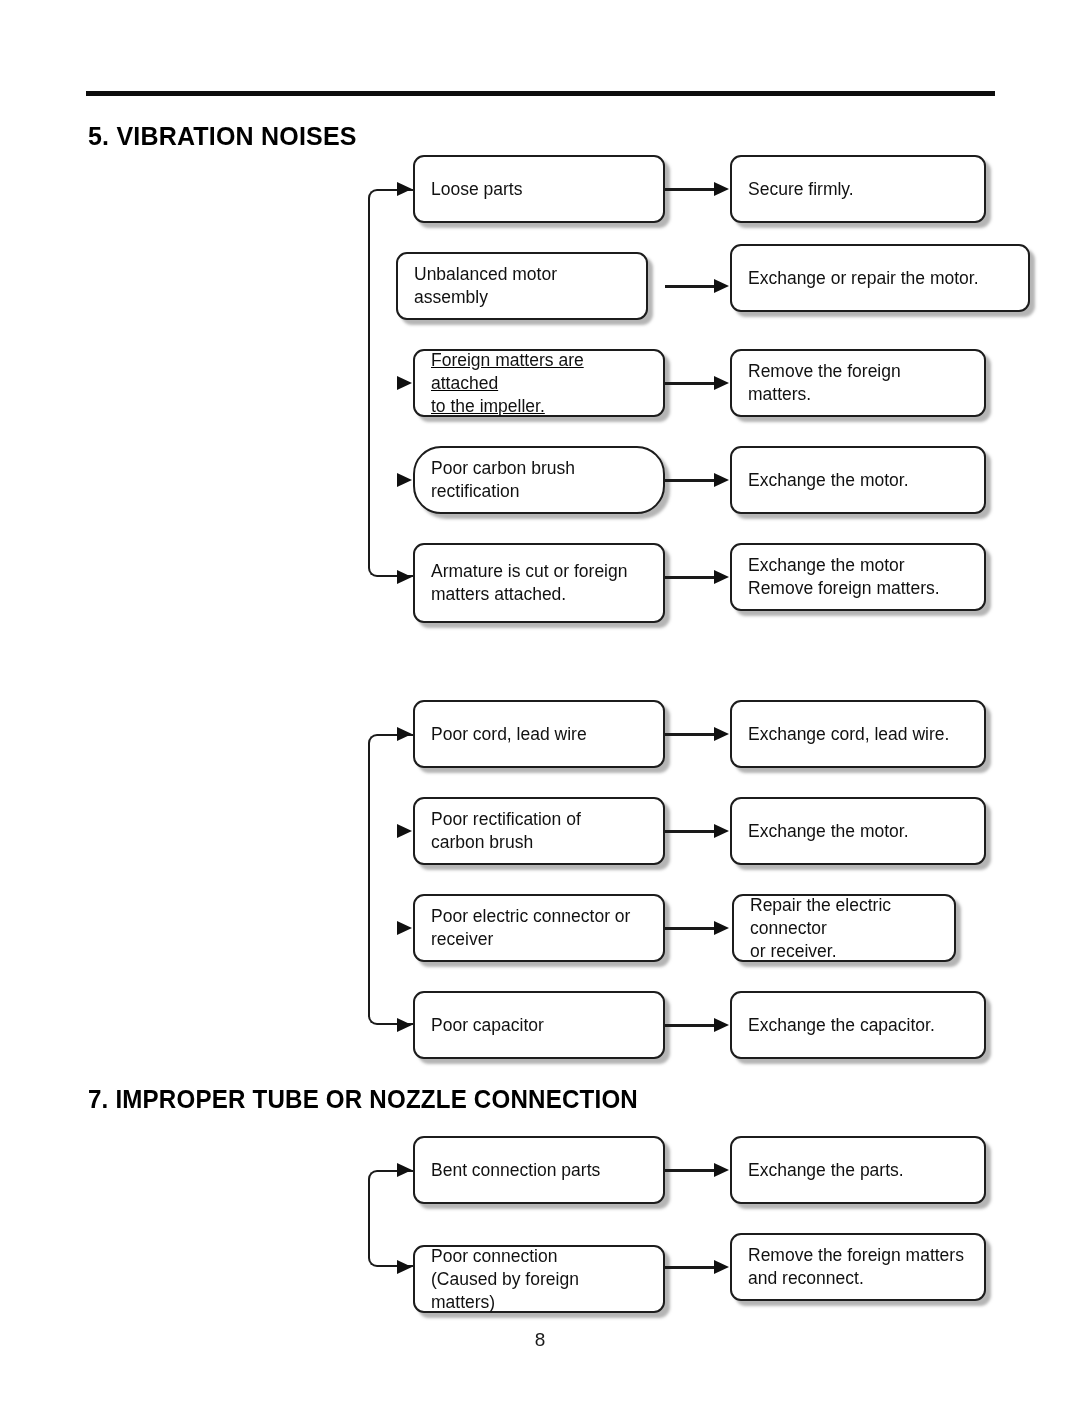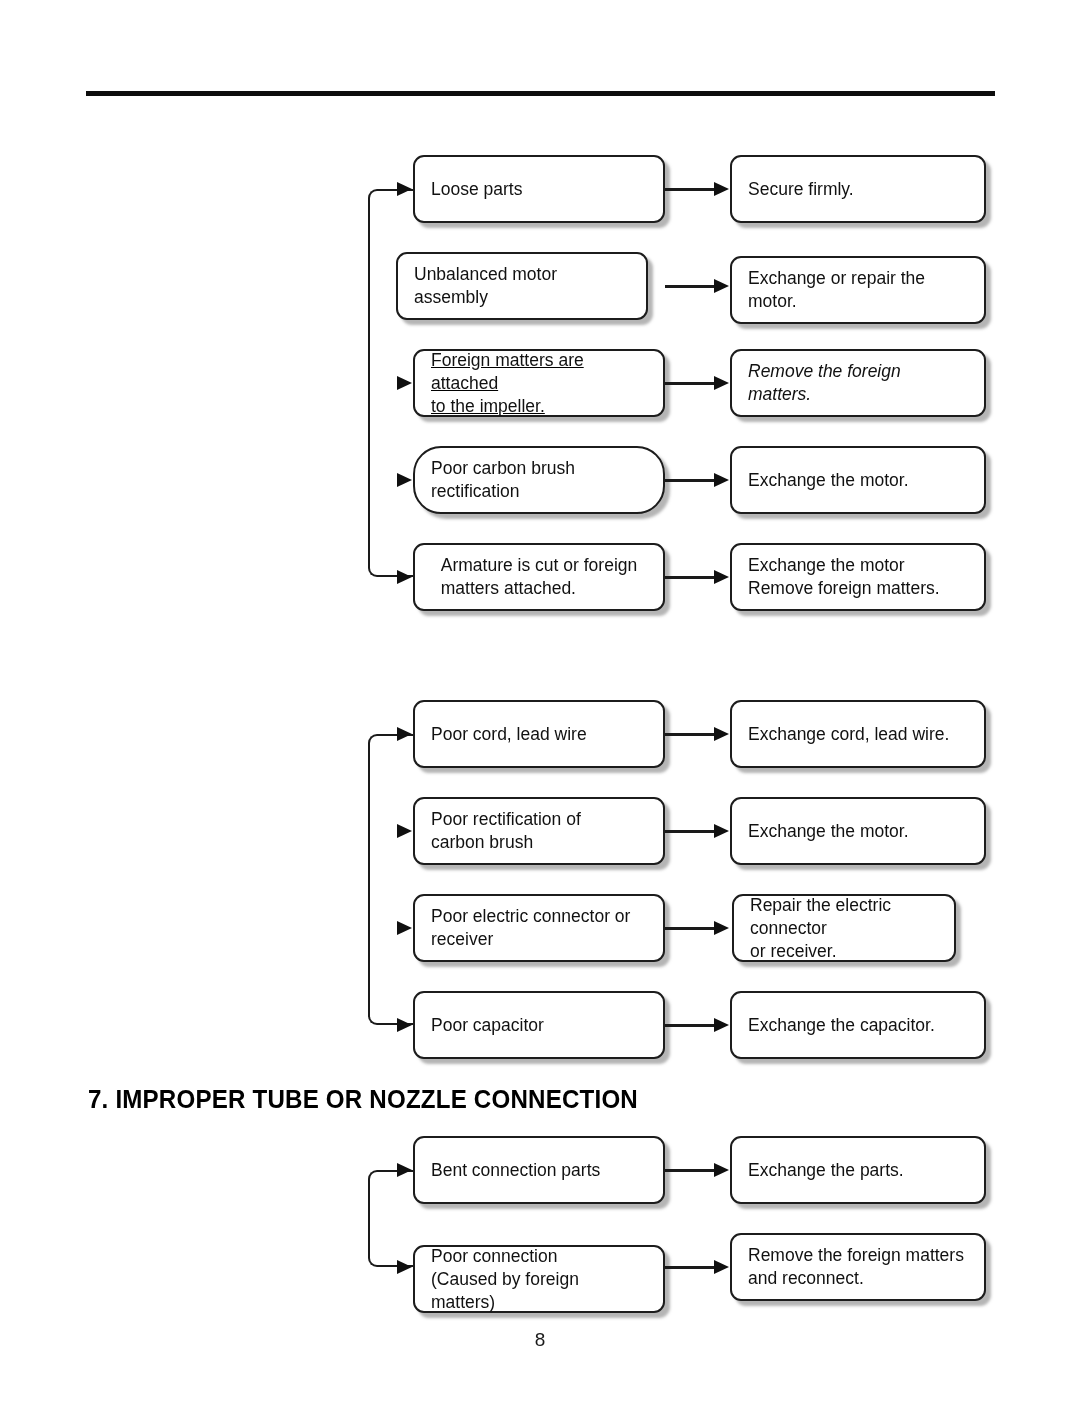"5. VIBRATION NOISES" div.section-heading { html: none -> <div>5. VIBRATION NOISES</div> }
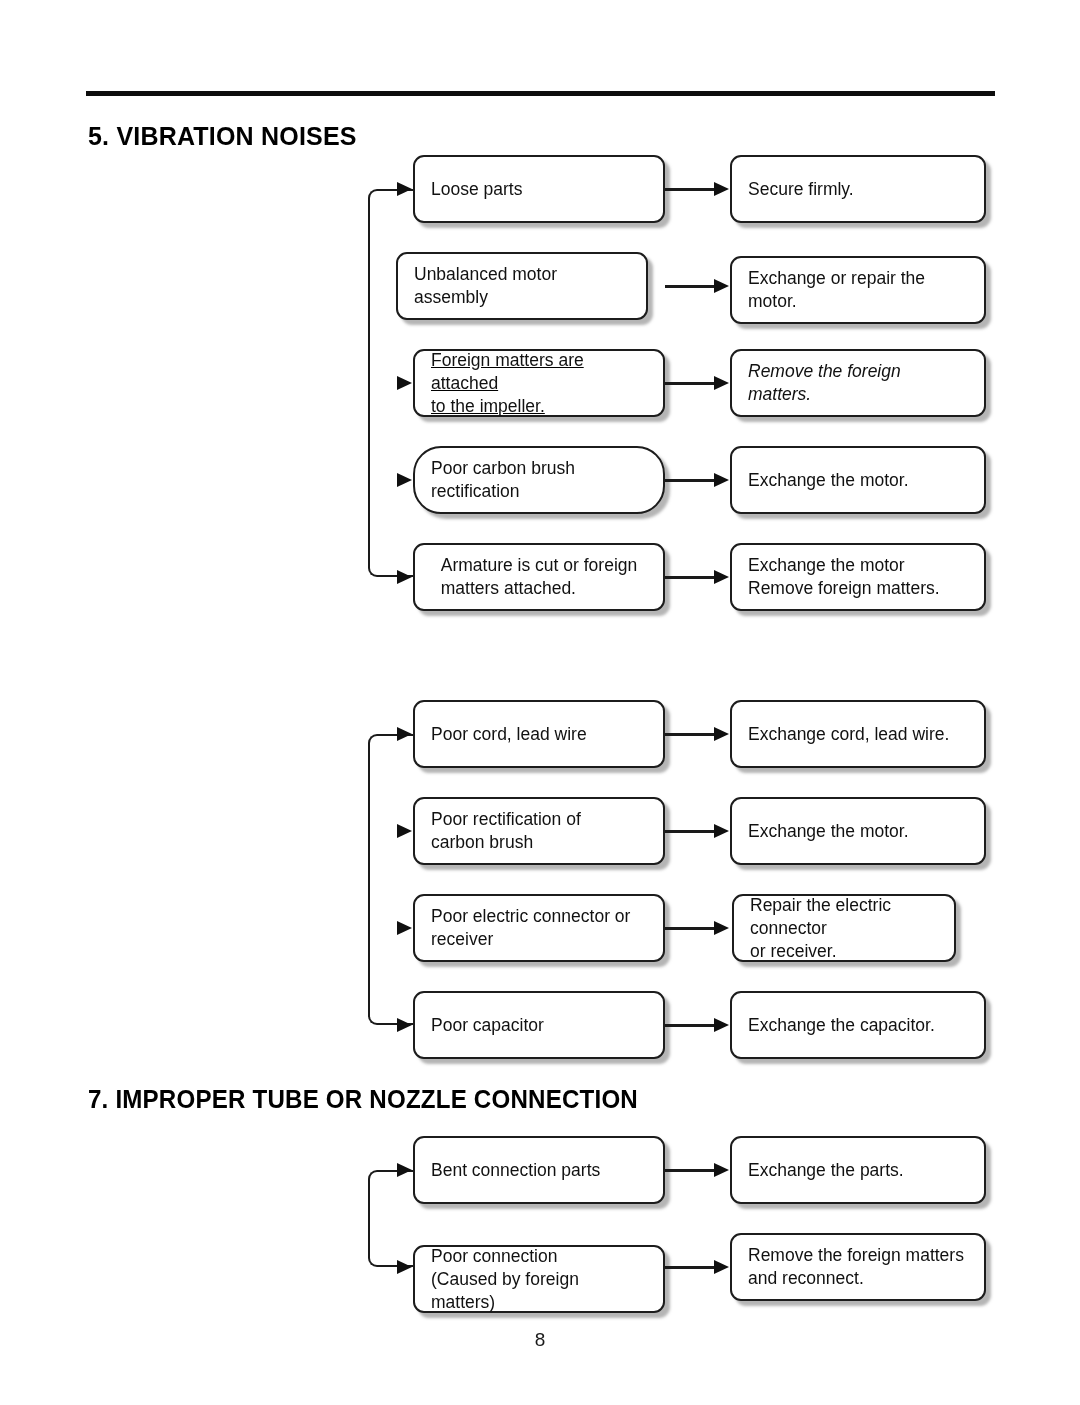"Exchange or repair the motor." div.node { top: 256px -> 244px; width: 256px -> 300px }
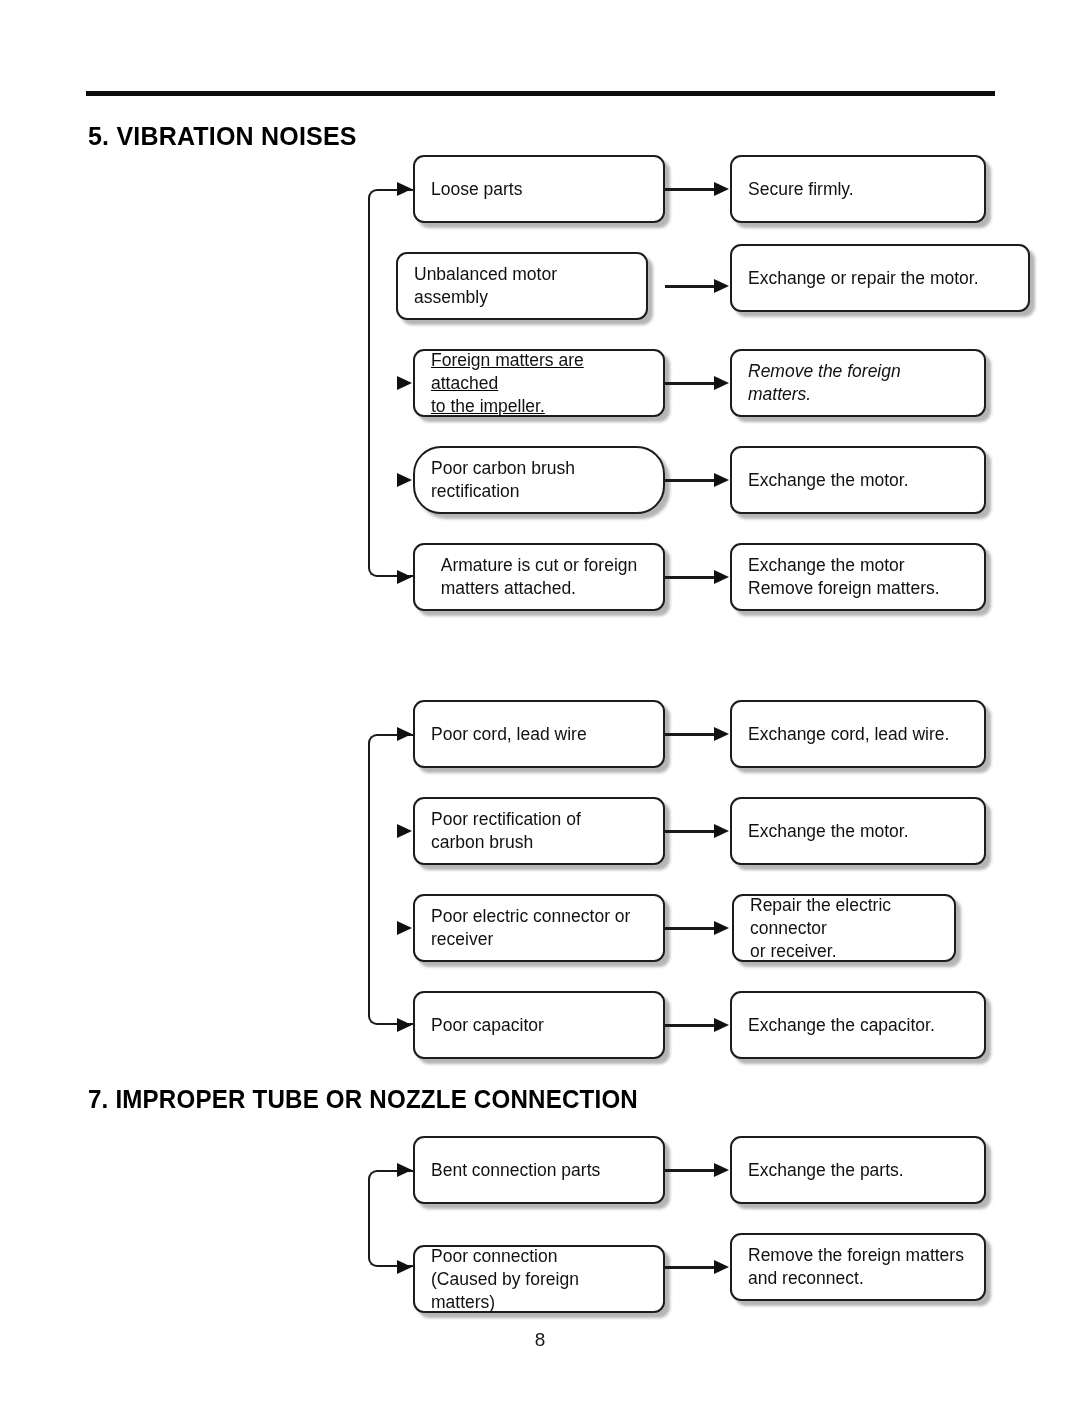"Remove the foreign matters." div.node { font-style: italic -> none }
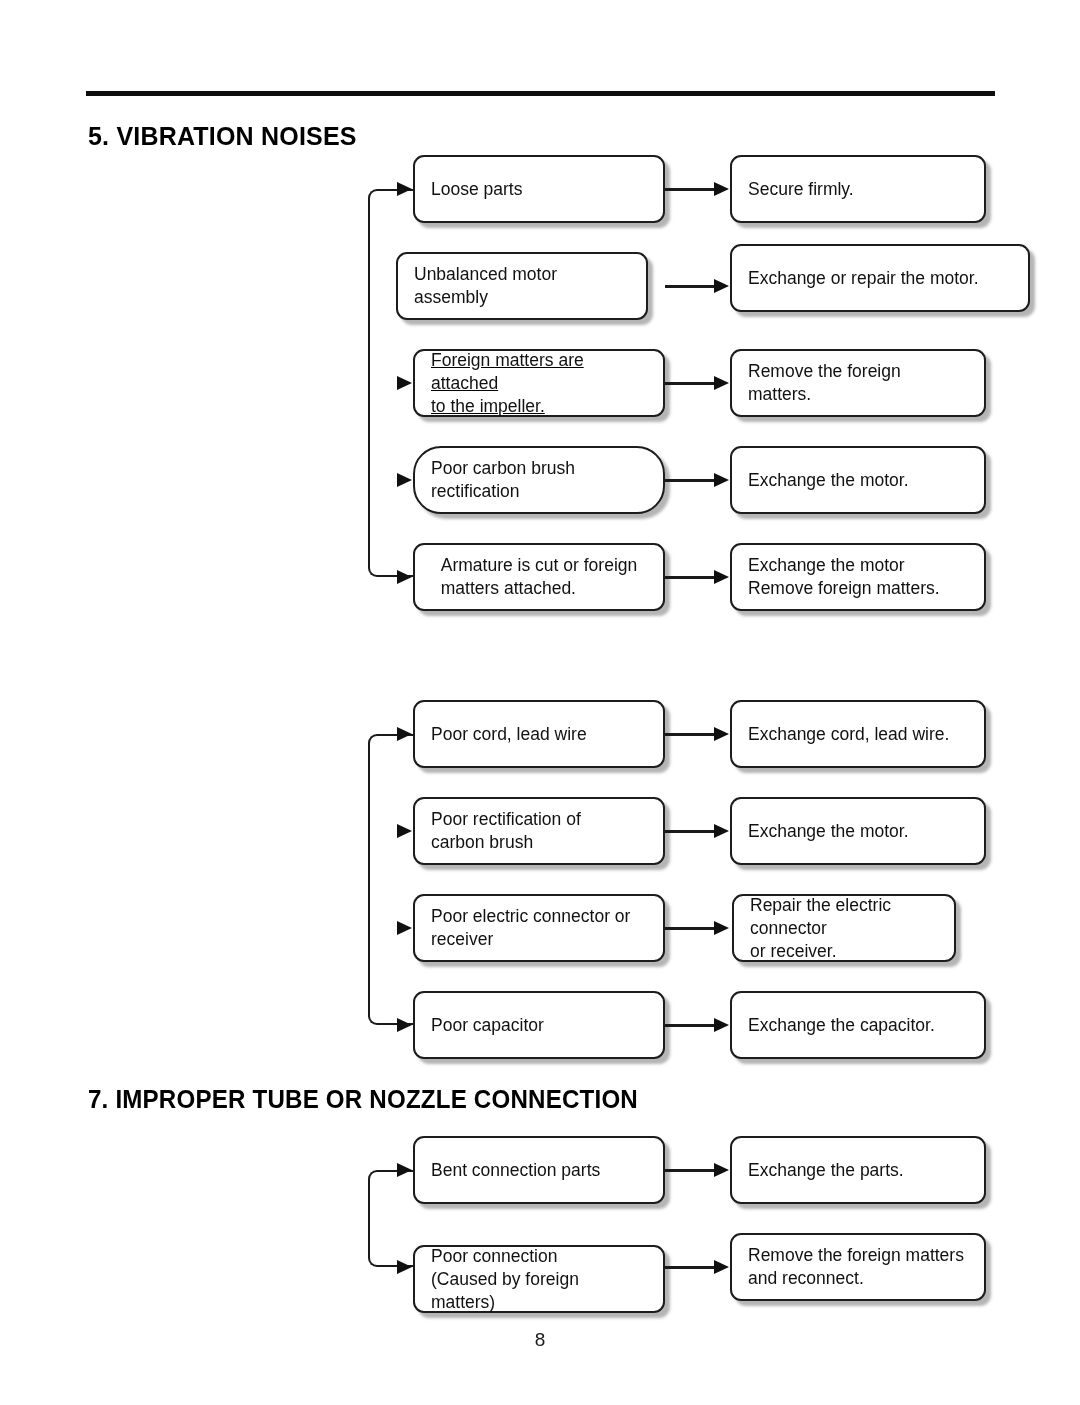"Armature is cut or foreign" div.node { height: 68px -> 80px; justify-content: center -> none }
